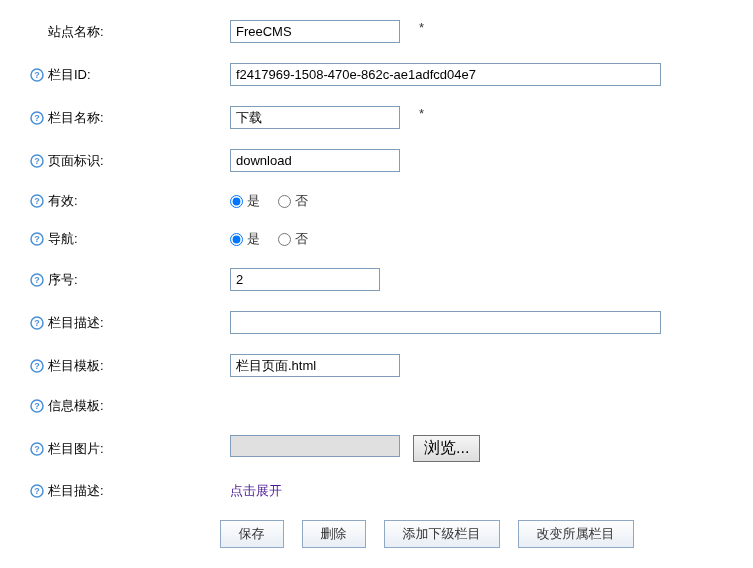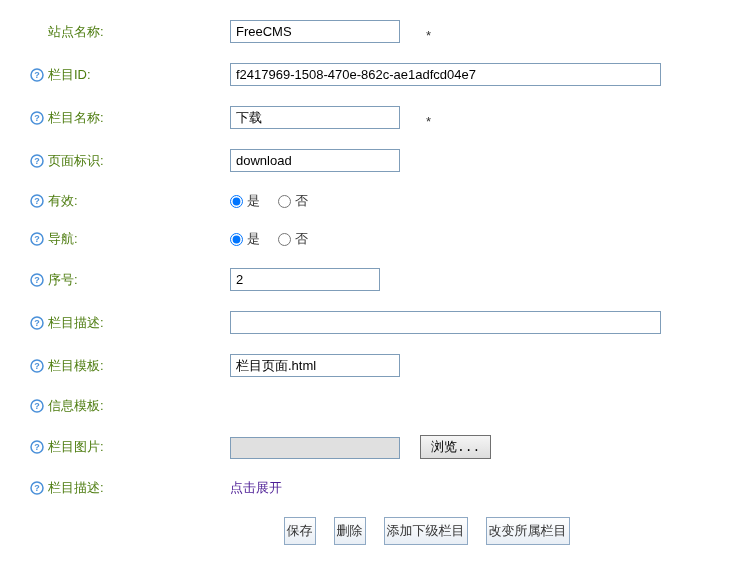"站点名称:" .label-text { color: #4d7c0f -> #000000 }
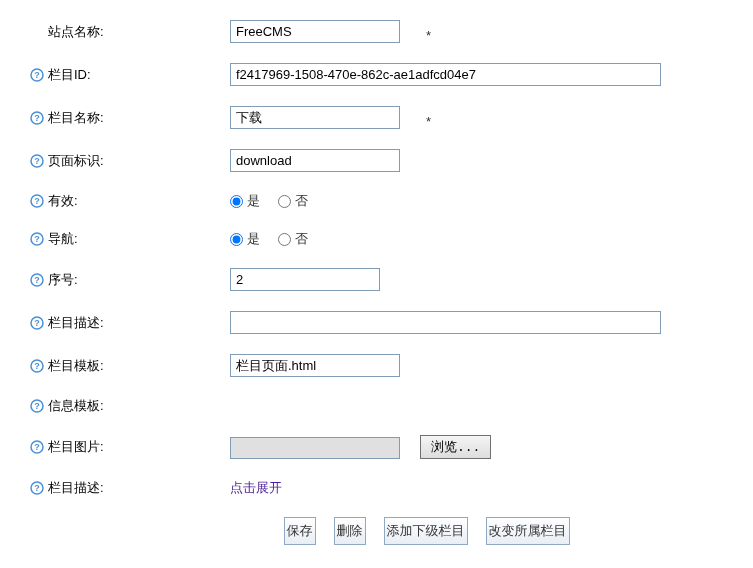"FreeCMS" .field-col { align-items: flex-end -> flex-start; gap: 20px -> 13px }
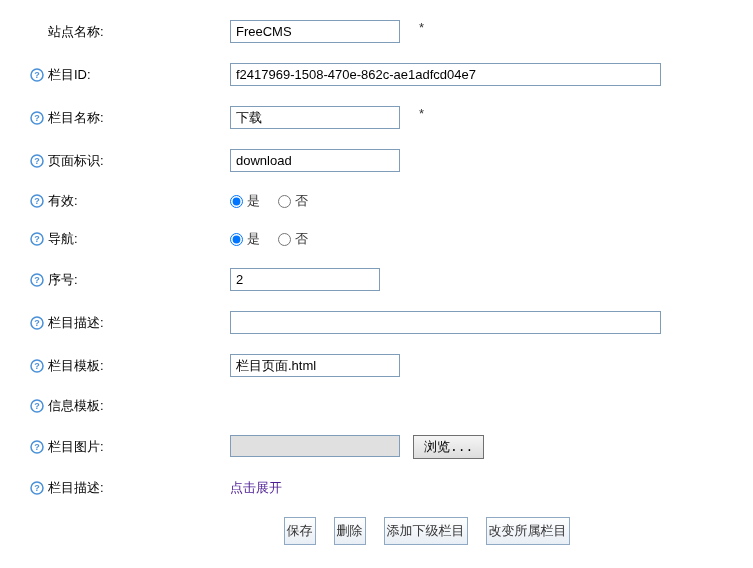"浏览..." .browse-btn { font-family: Liberation Mono, monospace -> Liberation Sans, sans-serif; font-size: 13px -> 16px }
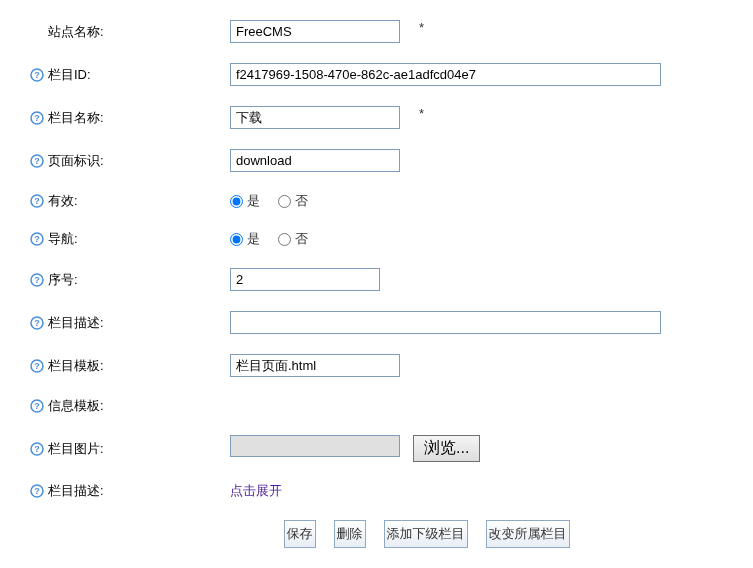"保存" .action-btn { padding: 4px 2px -> 4px 18px }
